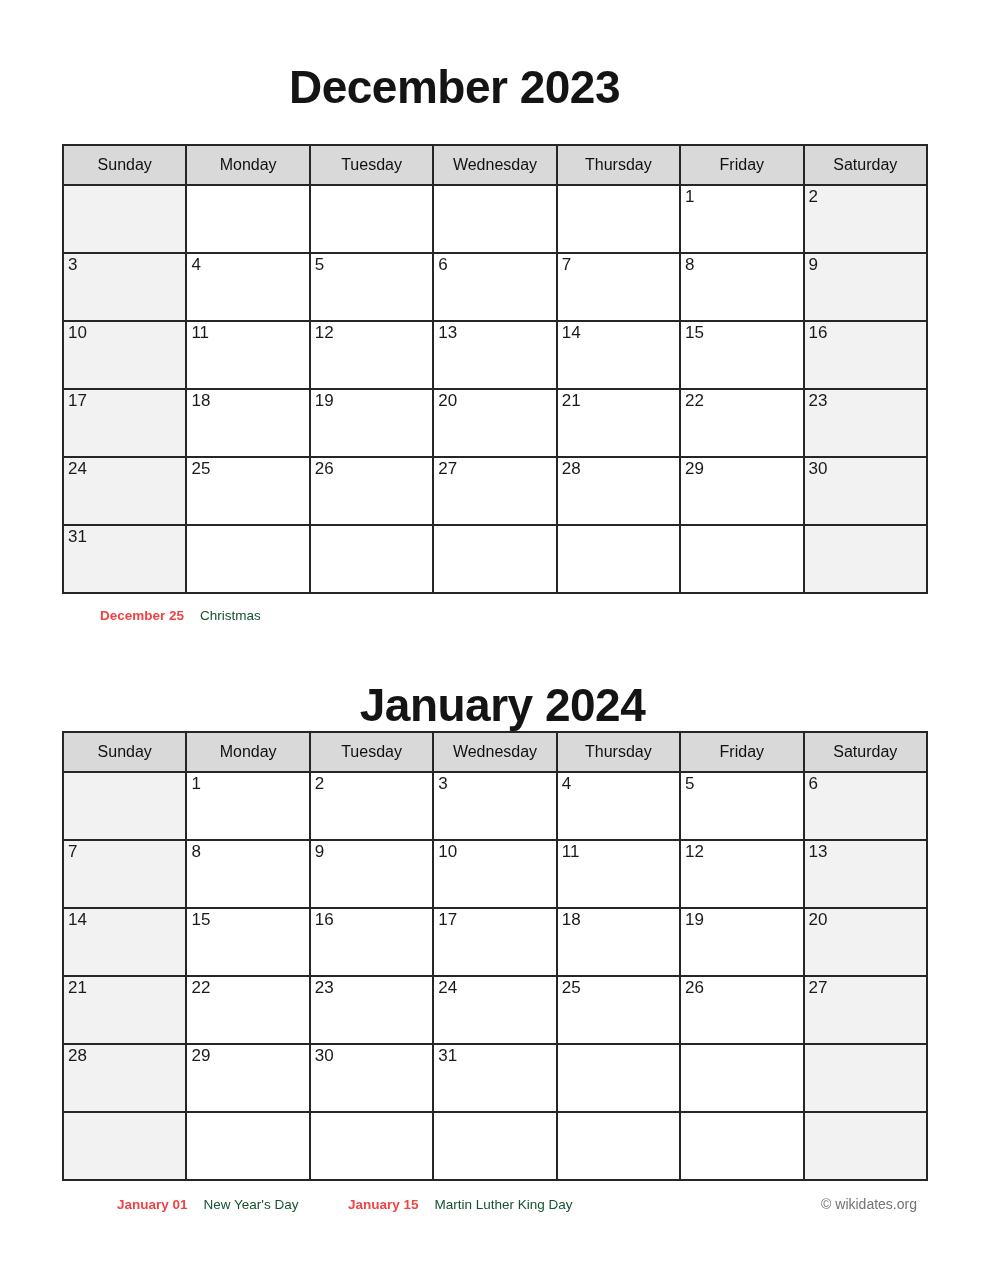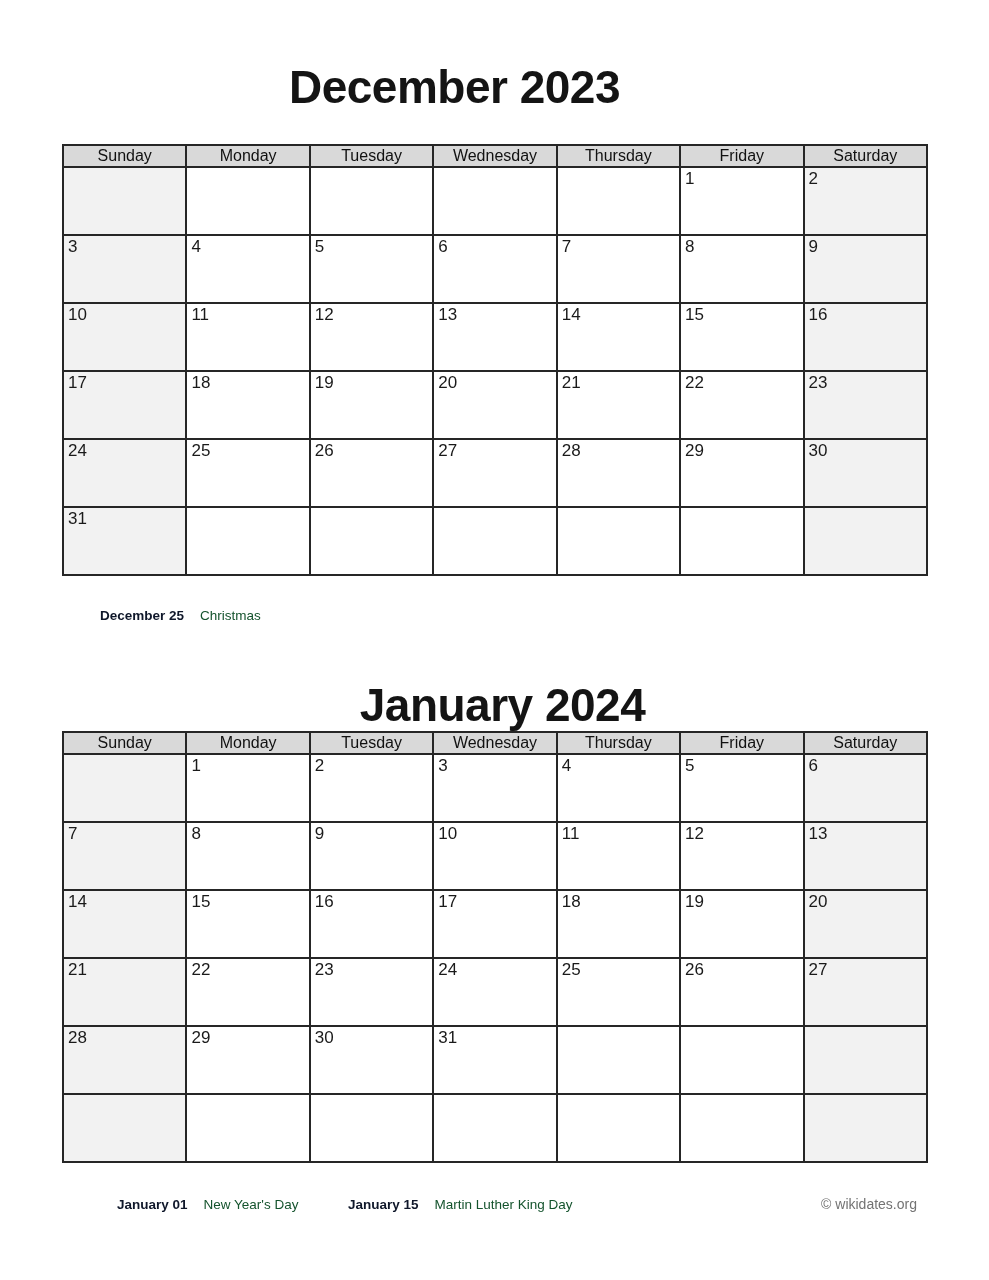"Sunday" table.calendar th { padding: 1px 0 -> 10px 0 }
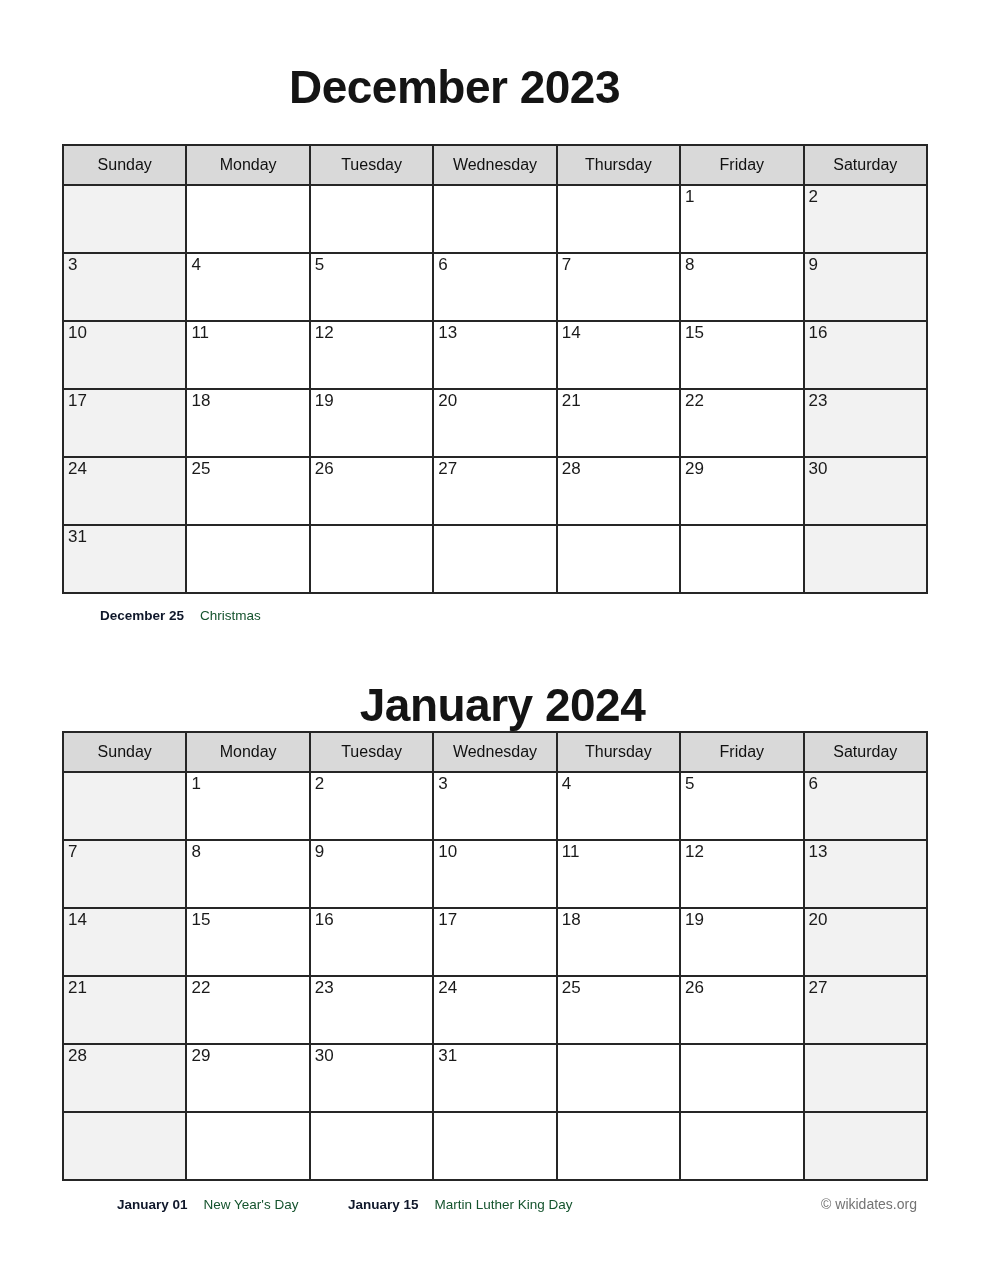"December 25" .holiday-note .note-date { color: #0f172a -> #ef4444 }
